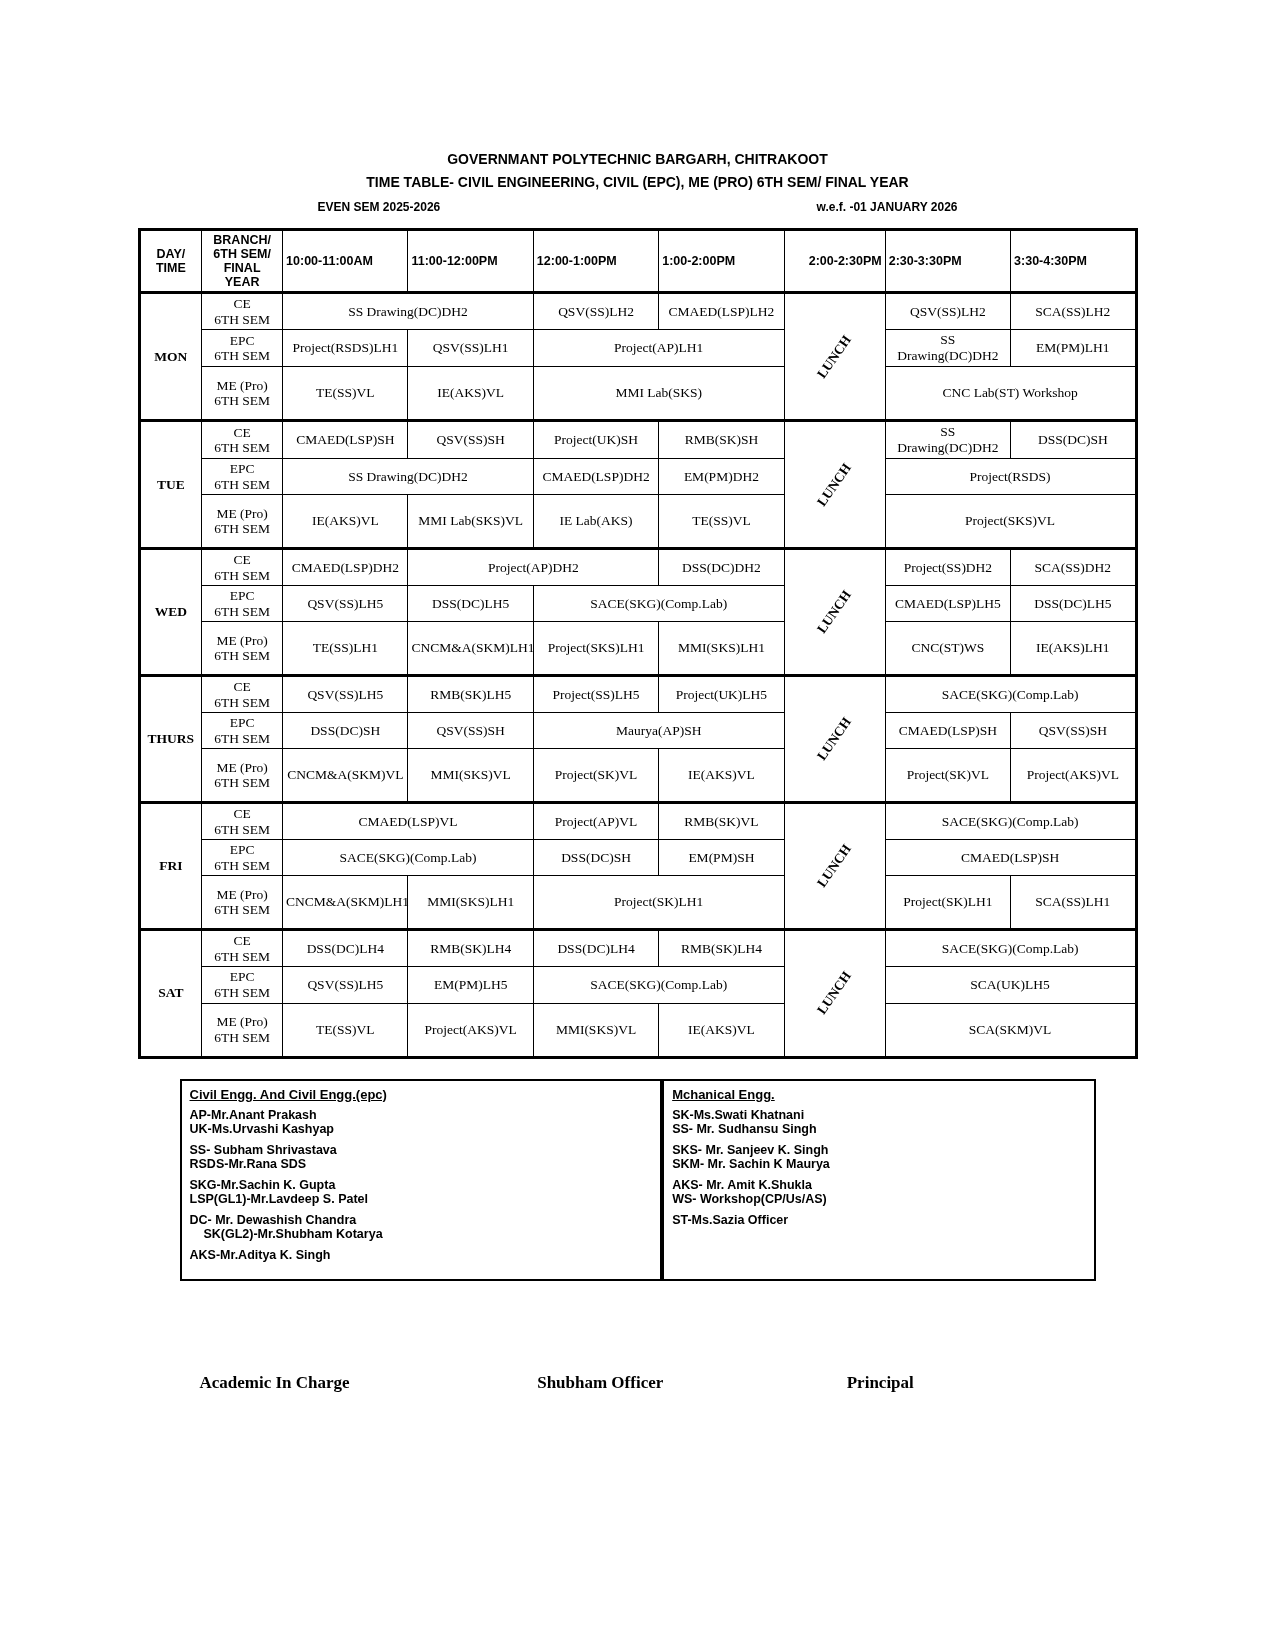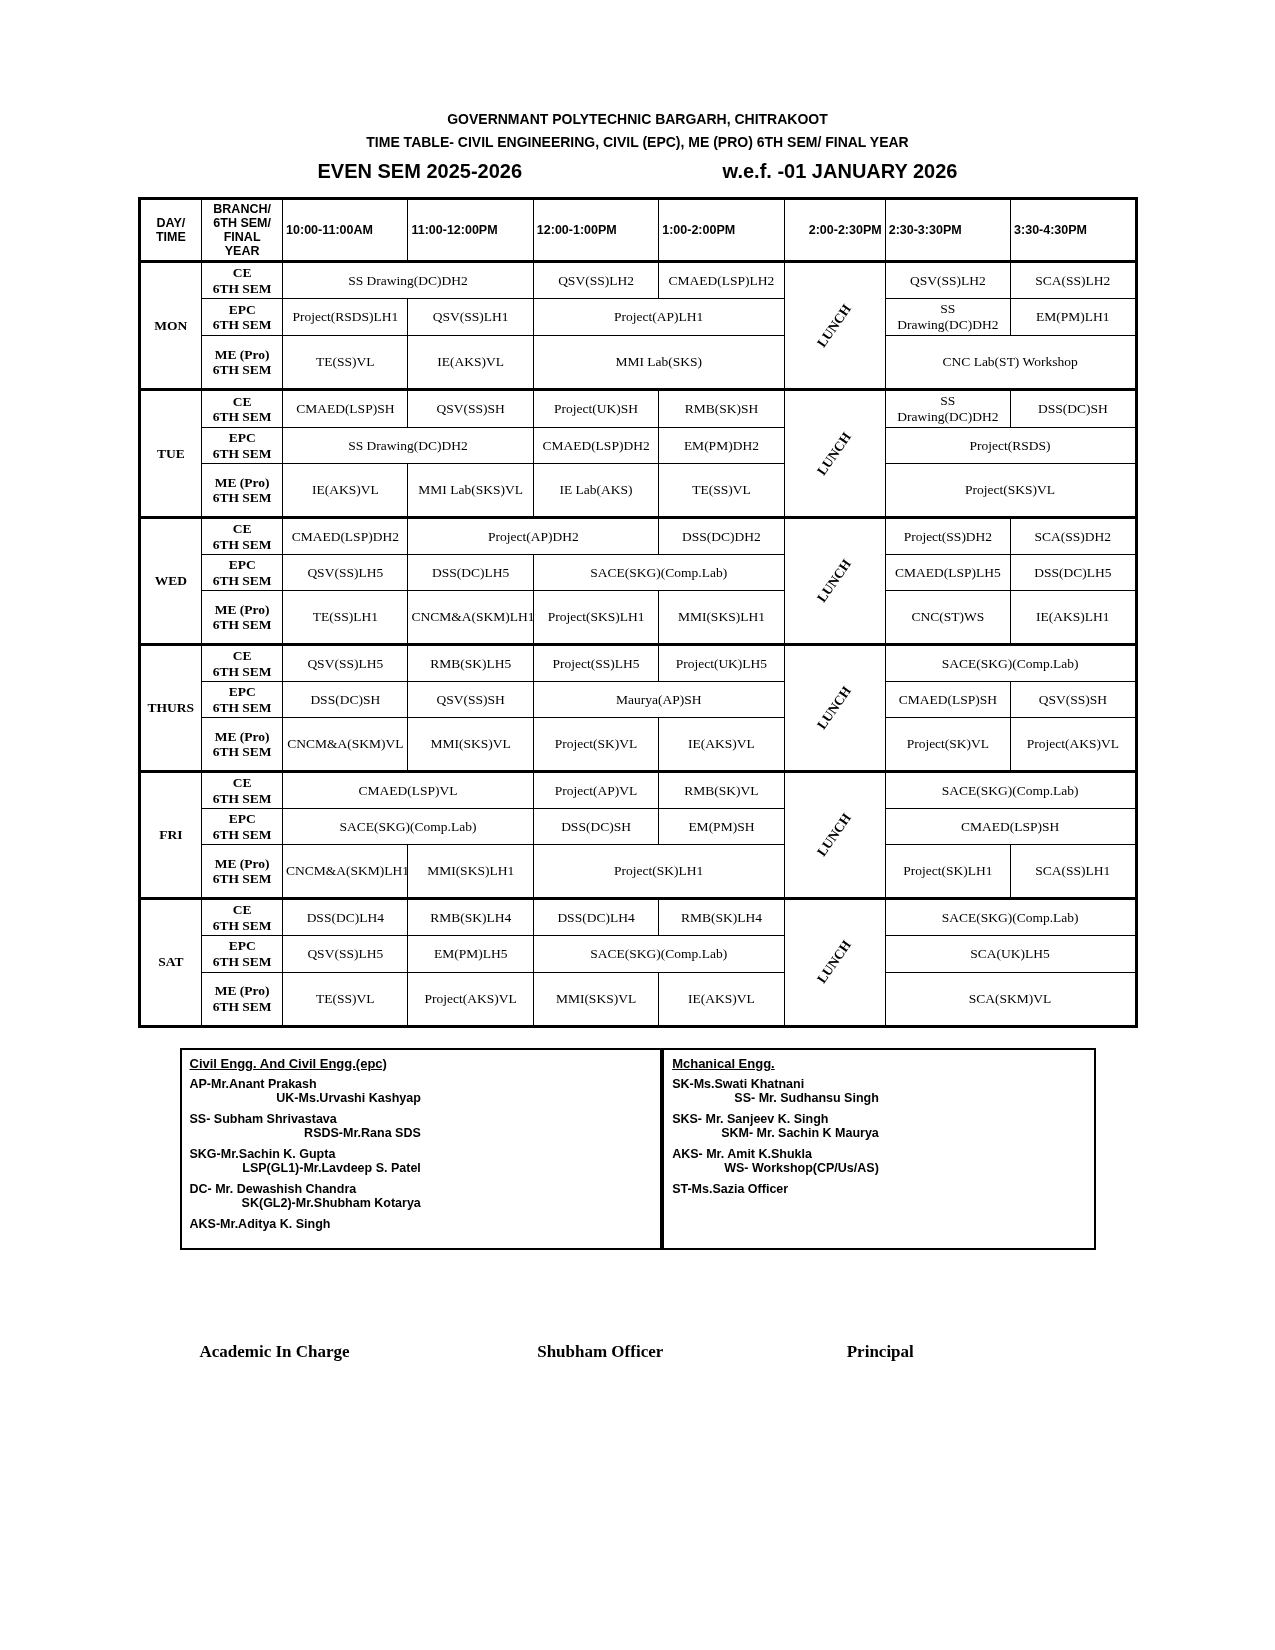"GOVERNMANT POLYTECHNIC BARGARH," .header { margin-top: none -> 40px }
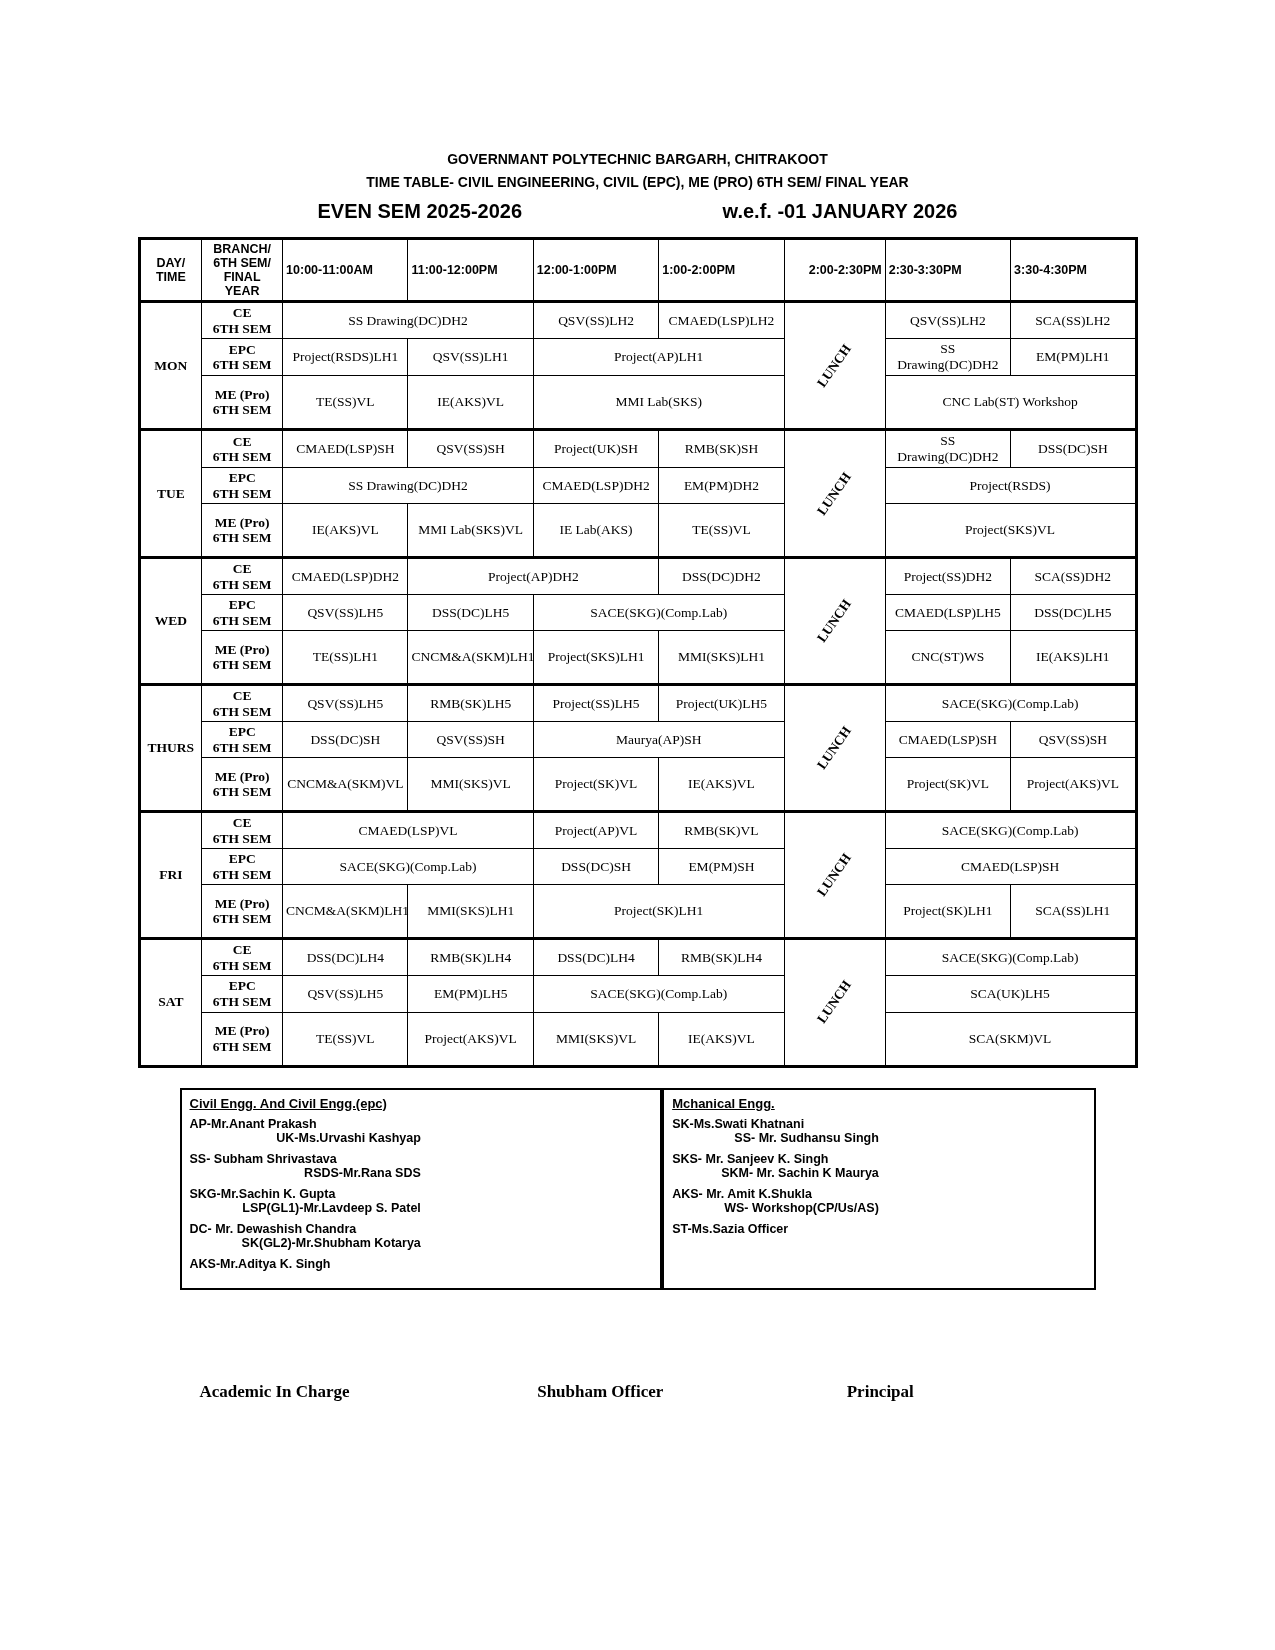"EVEN SEM 2025-2026" .subhead { font-size: 20px -> 12px }
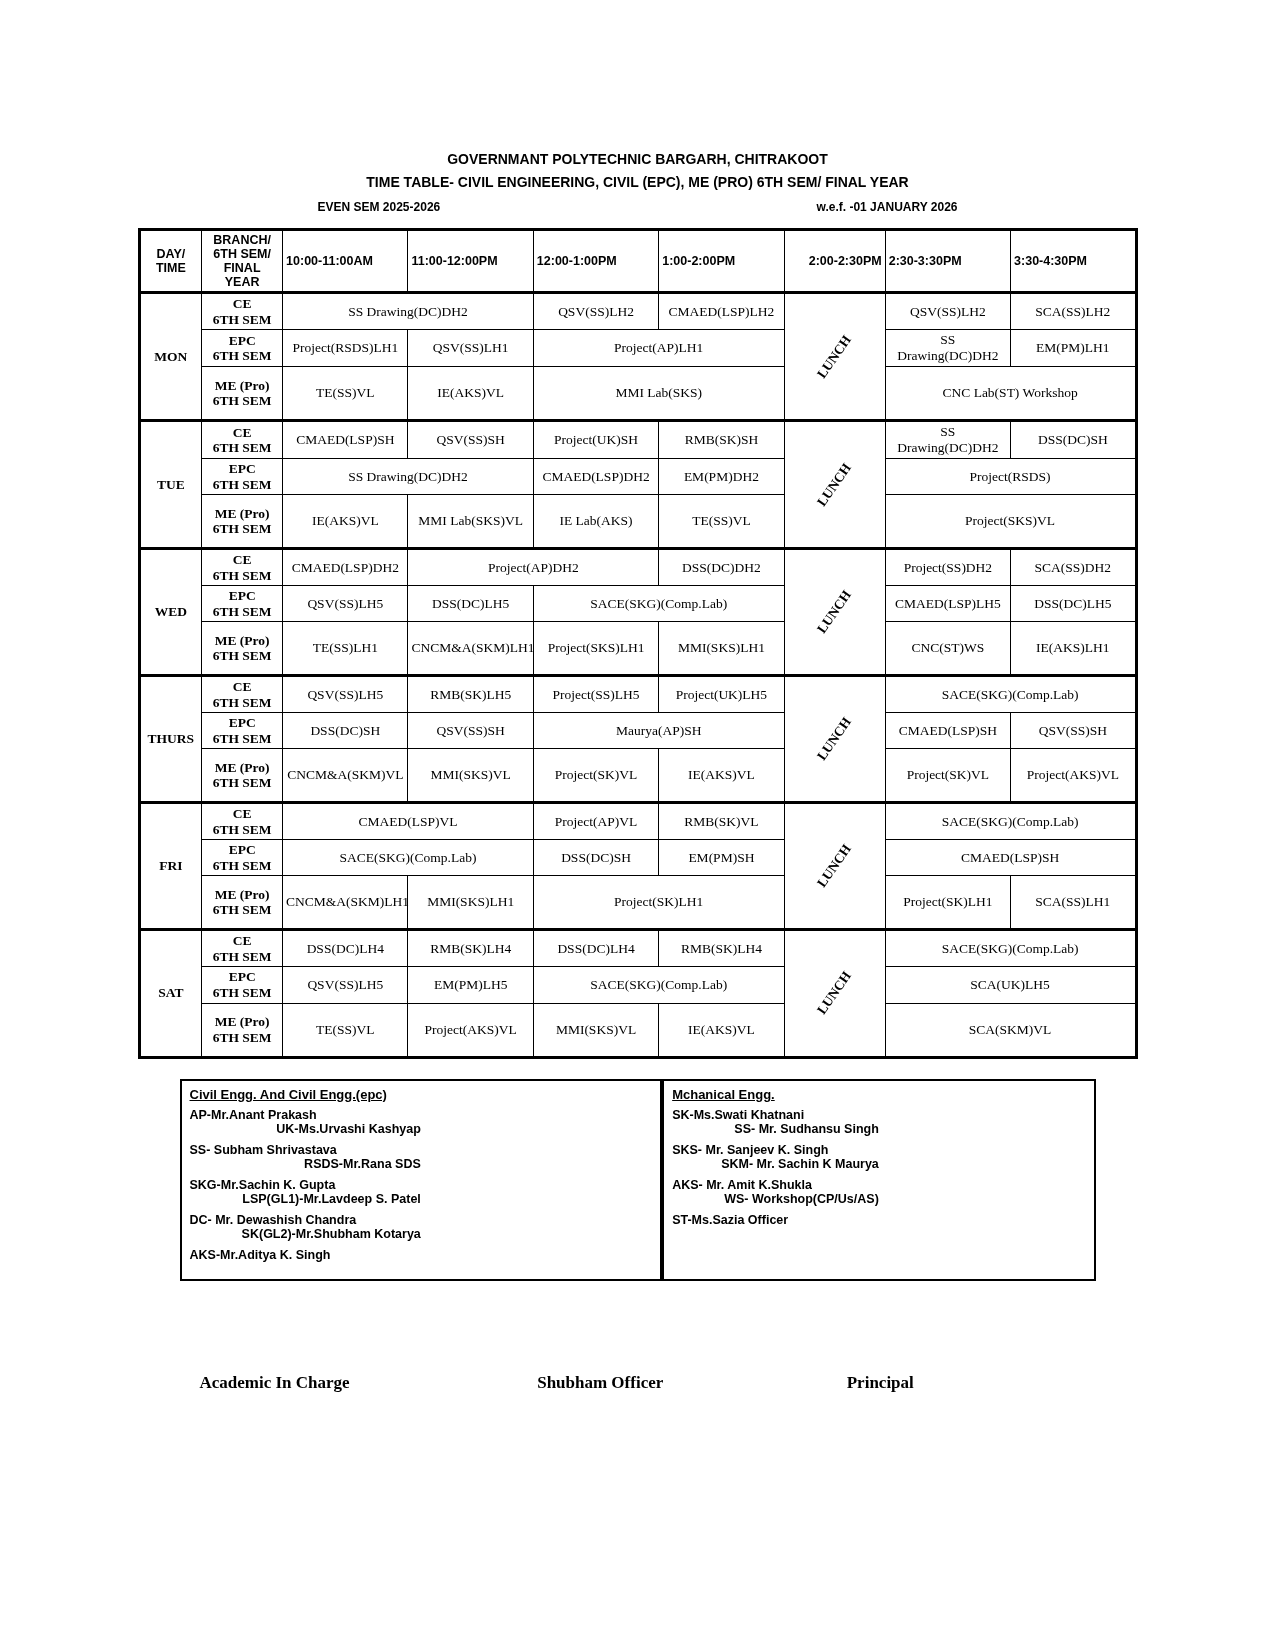"CE" .branchcell { font-weight: bold -> normal }
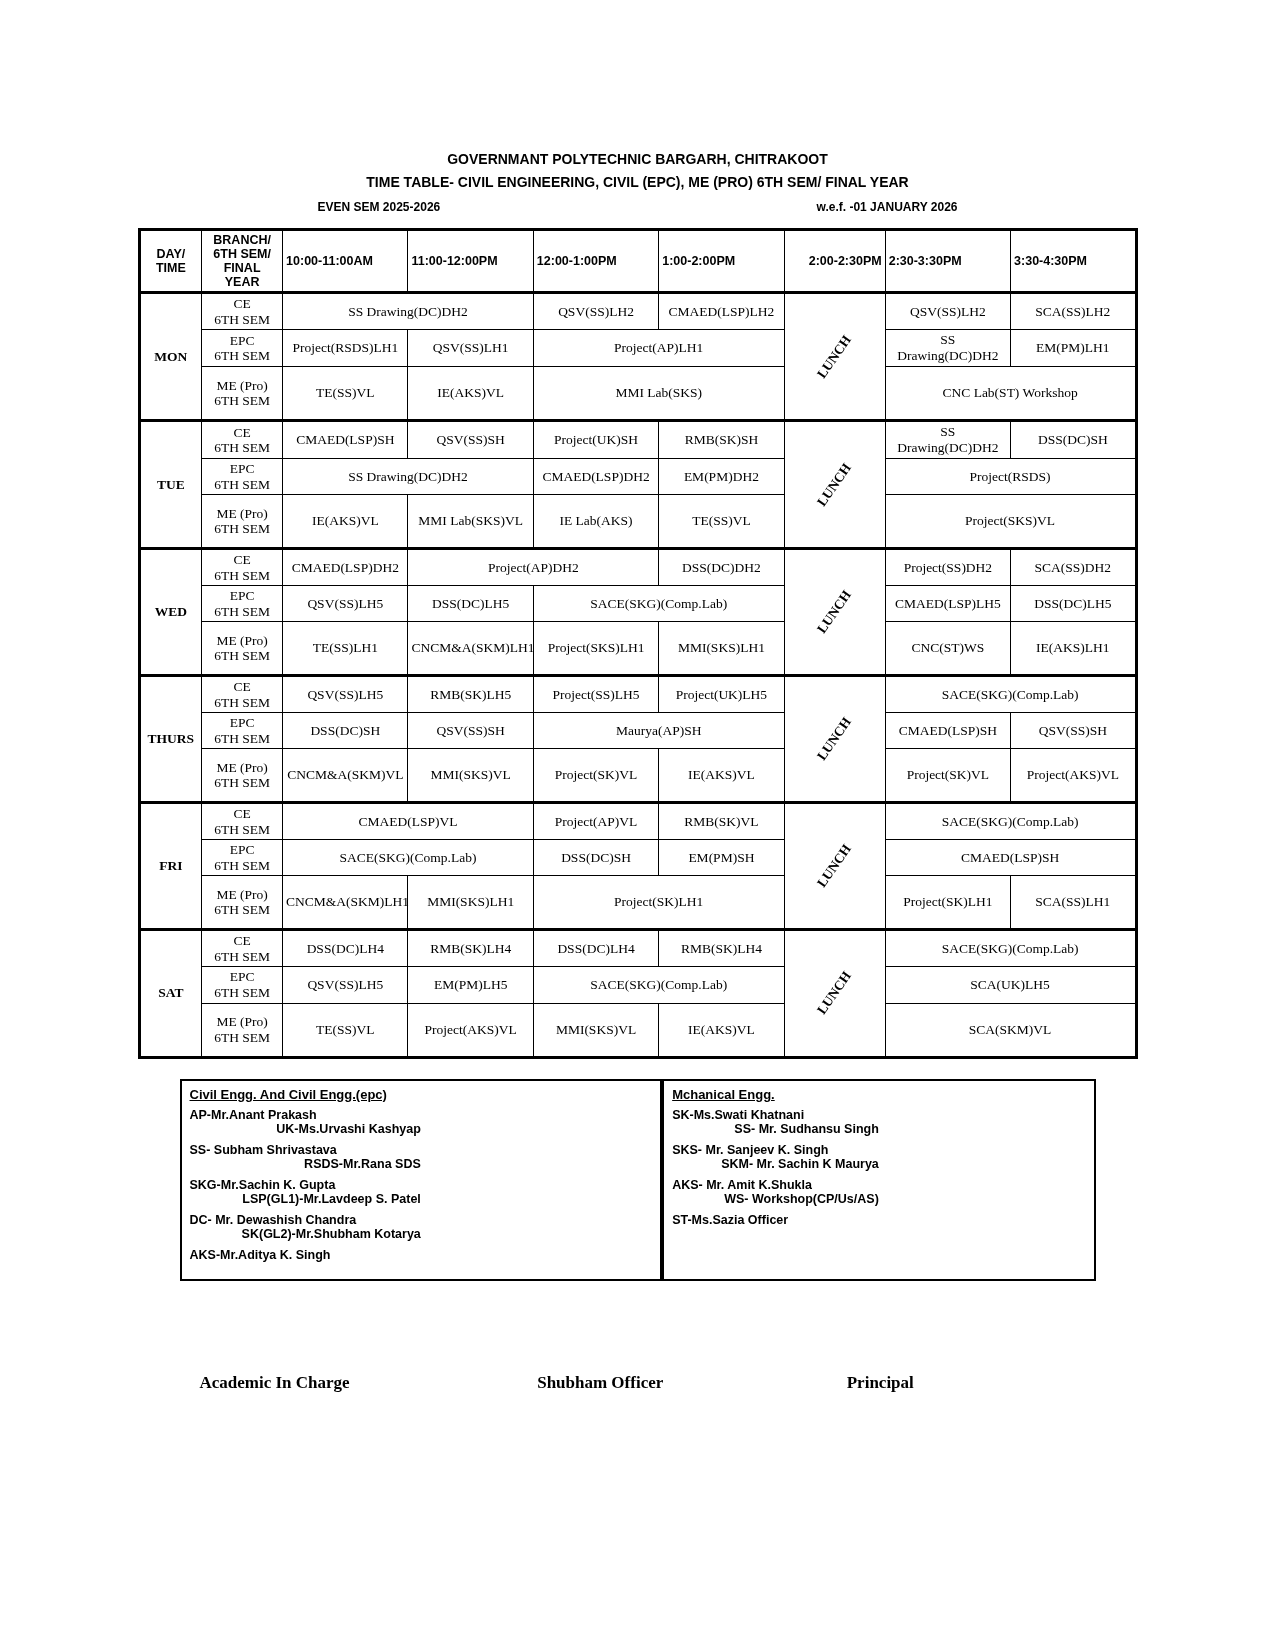"UK-Ms.Urvashi Kashyap" .legend-row > div:last-child { text-align: right -> none }
